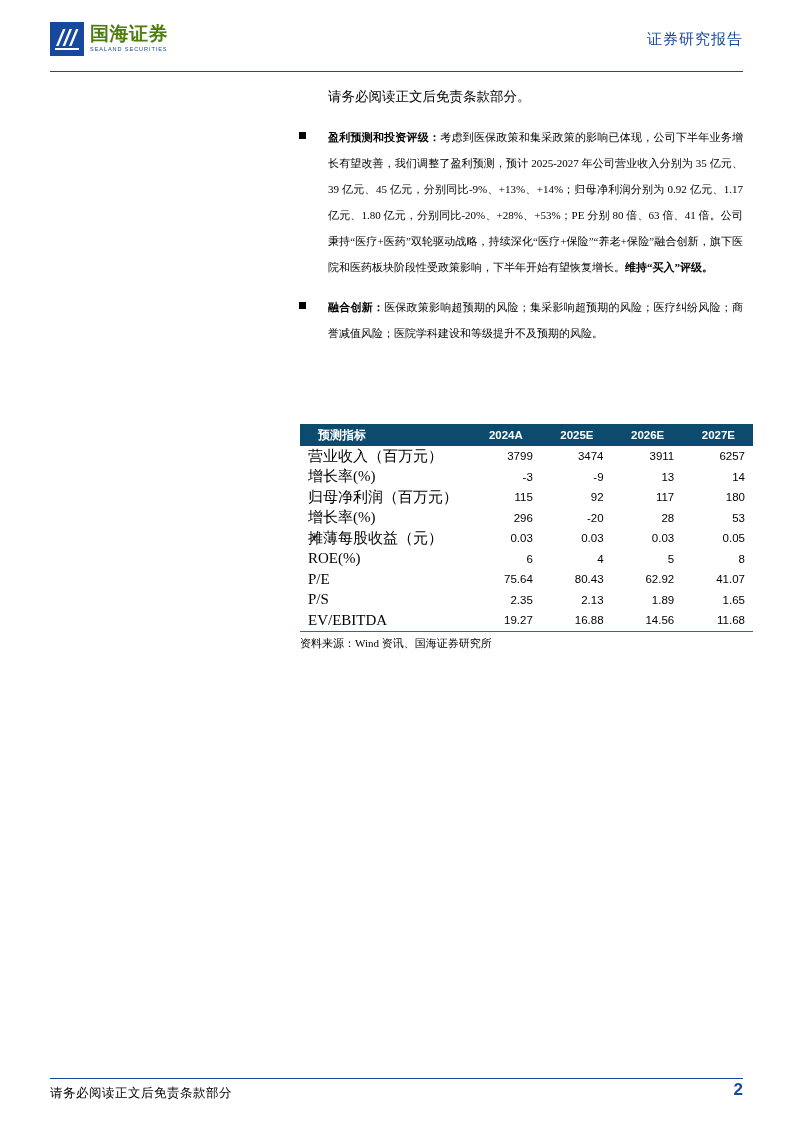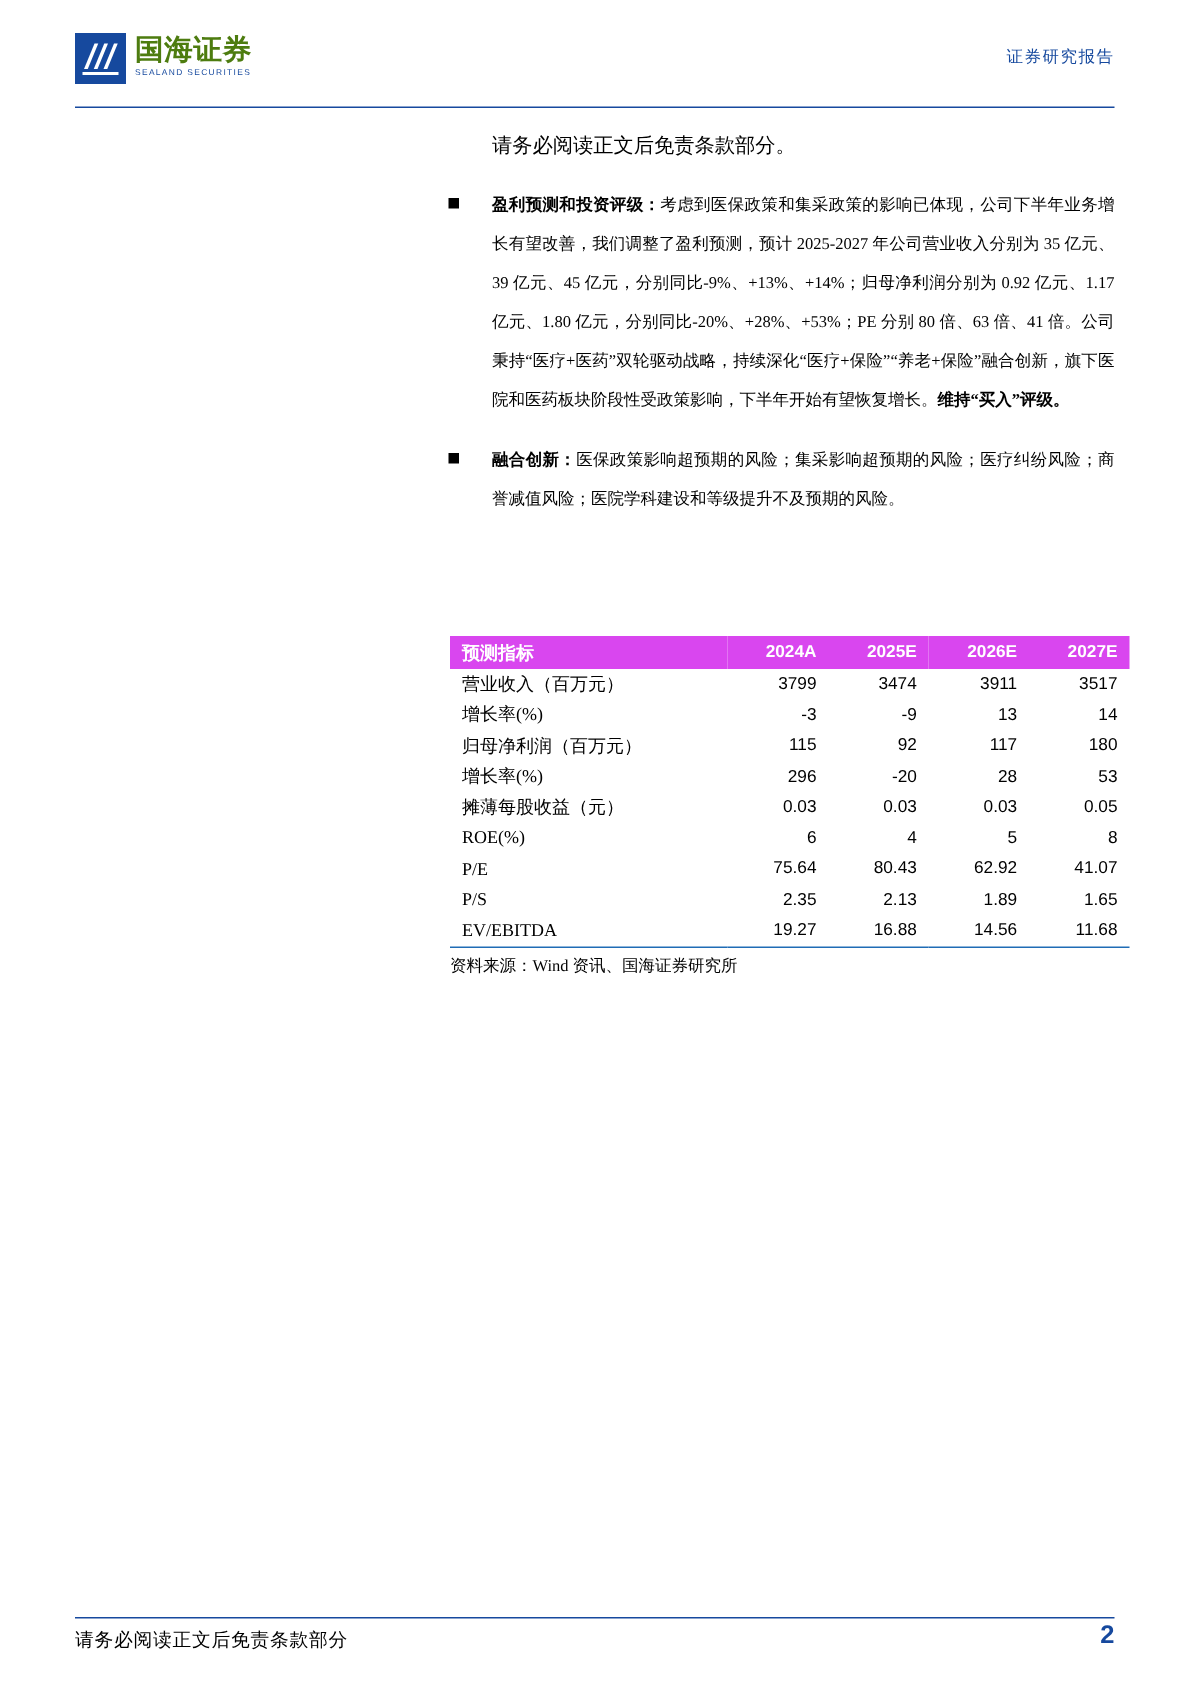"证券研究报告" .header-right { font-size: 11px -> 15px }
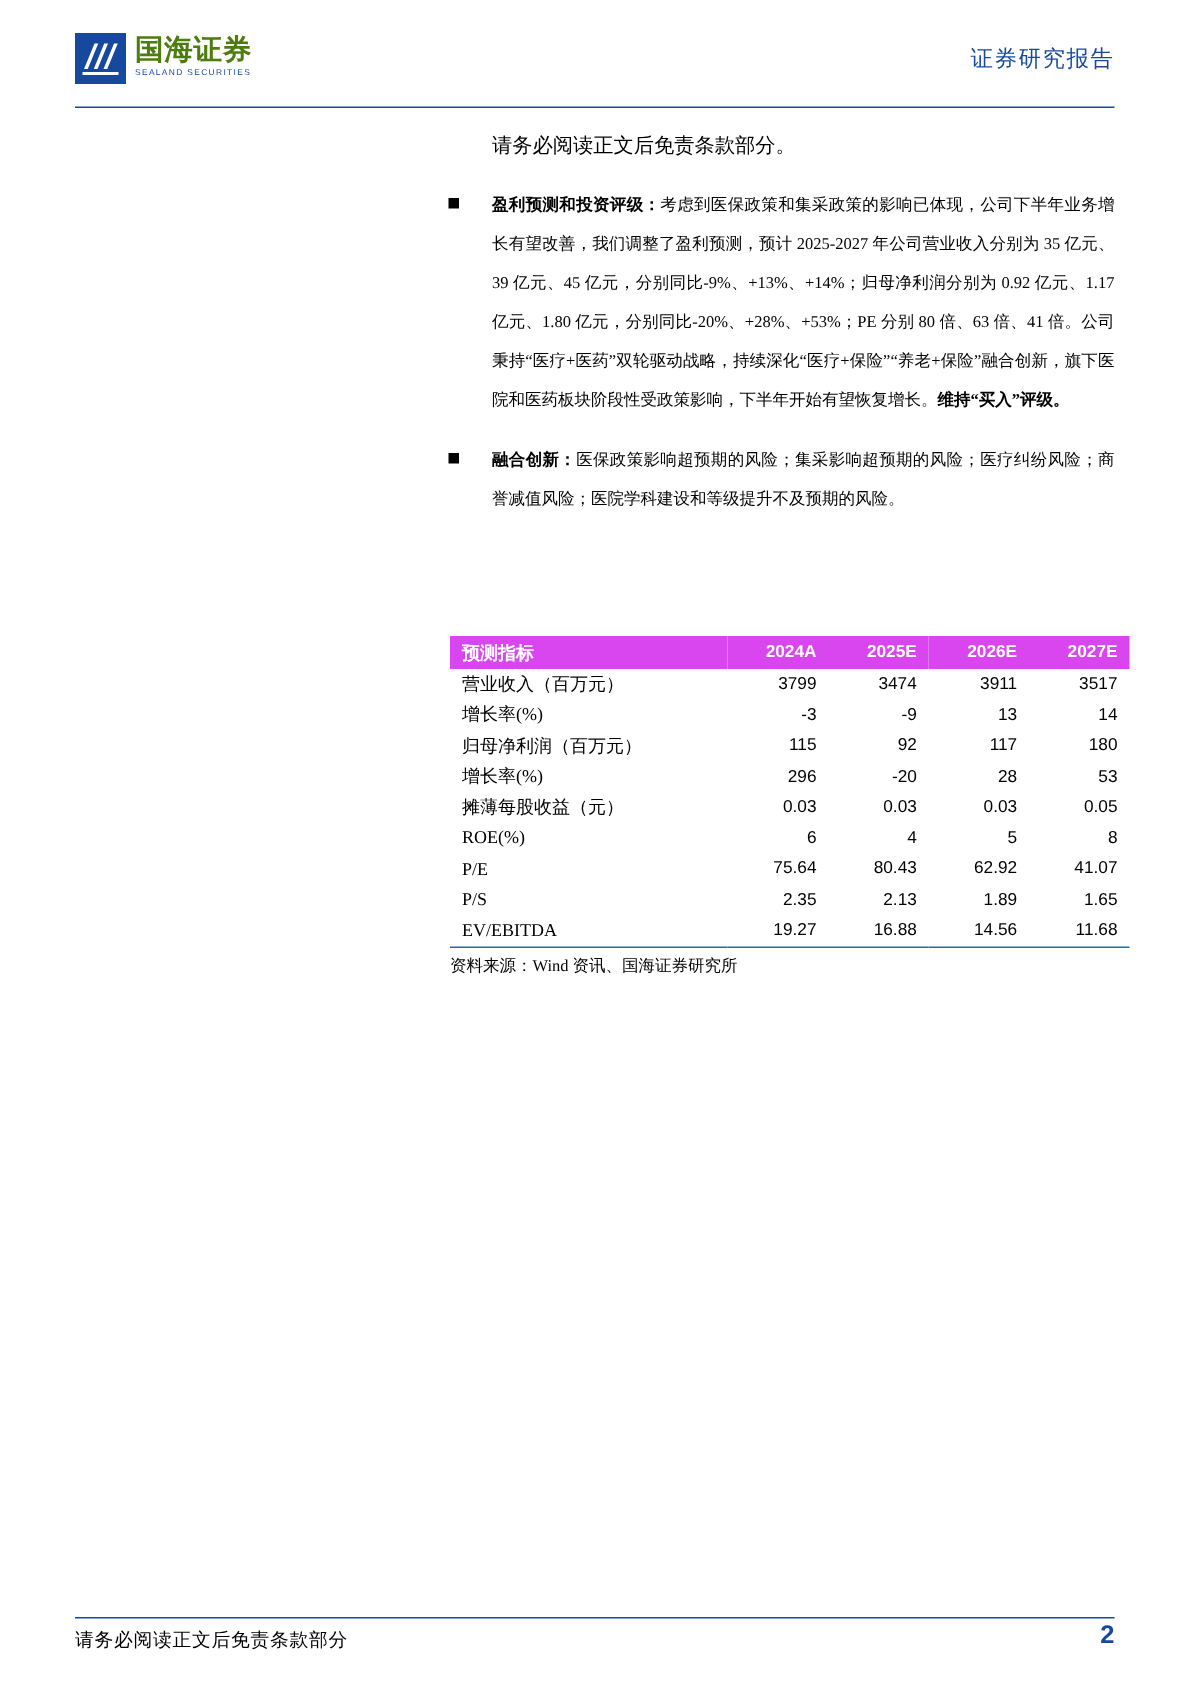"预测指标" table.fin thead th { background: #d946ef -> #0c4a6e; padding: 0 8px -> 0 18px }
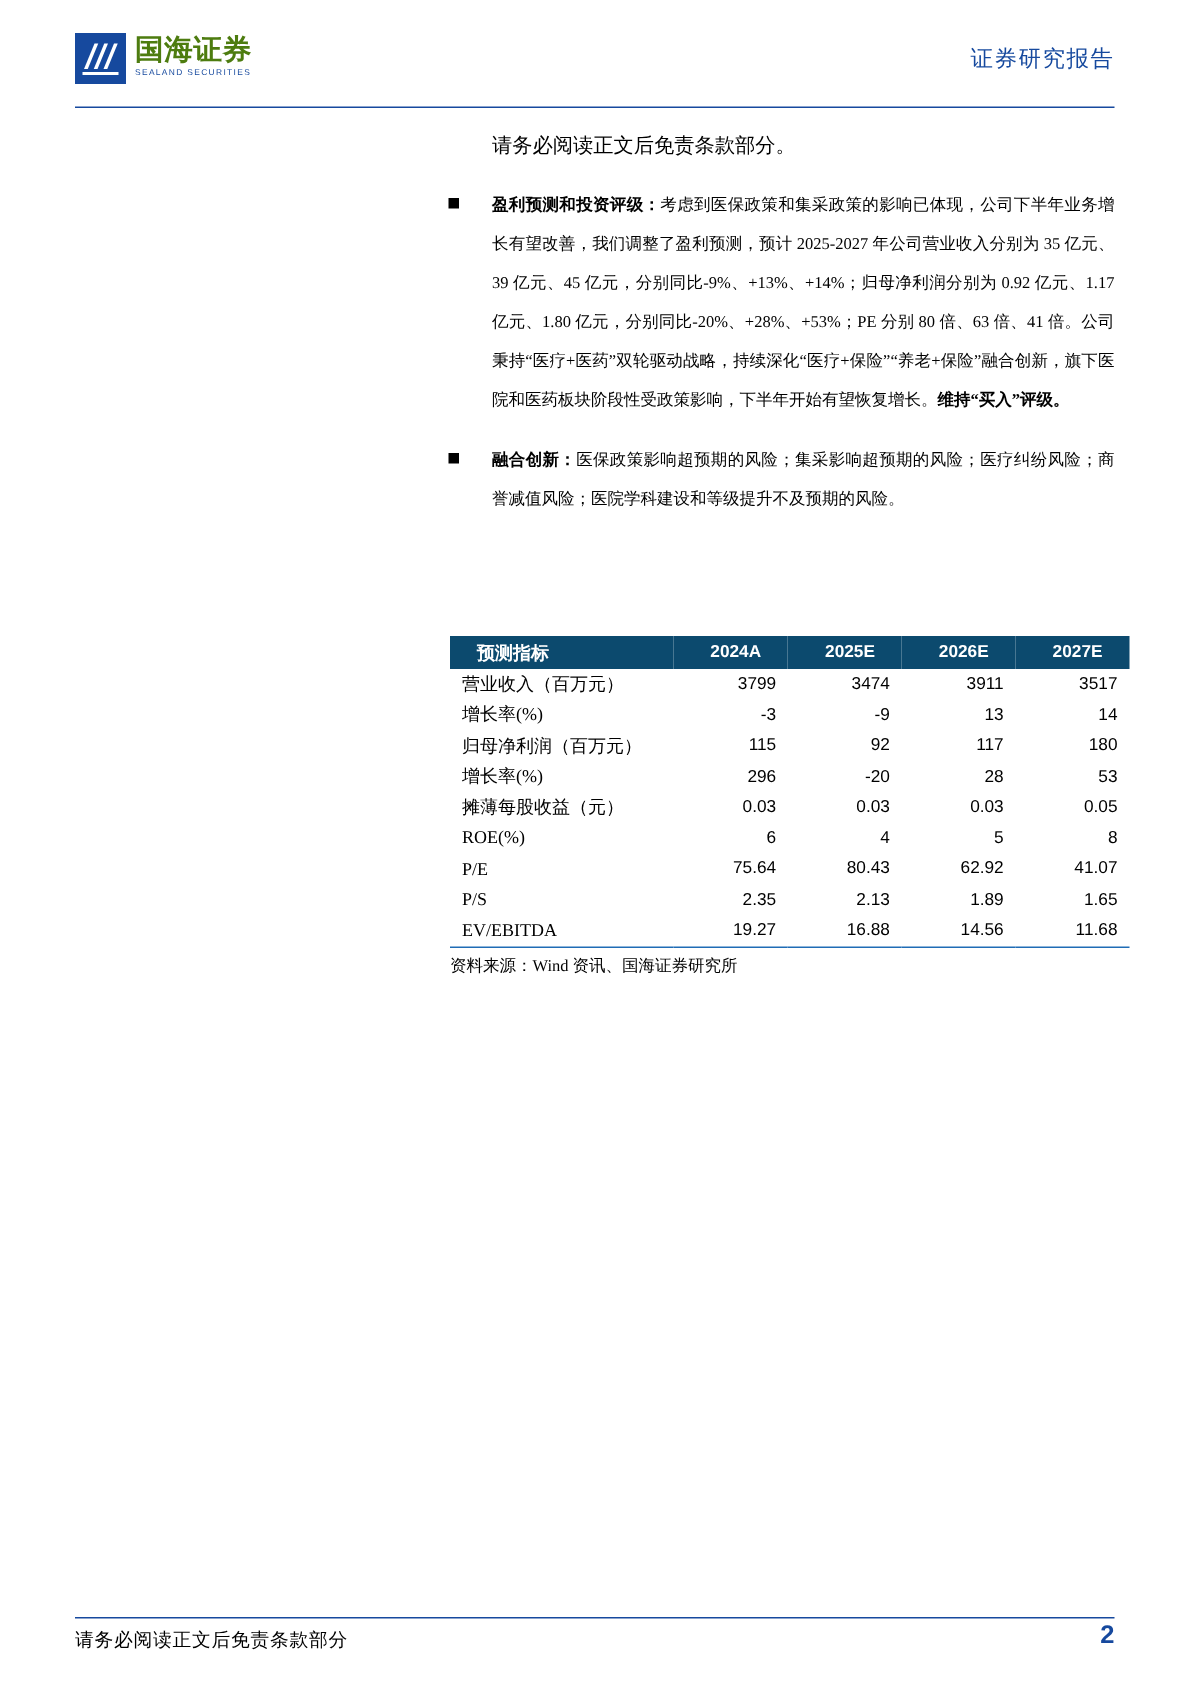"营业收入（百万元）" table.fin tbody td.first { font-size: 12px -> 15px }
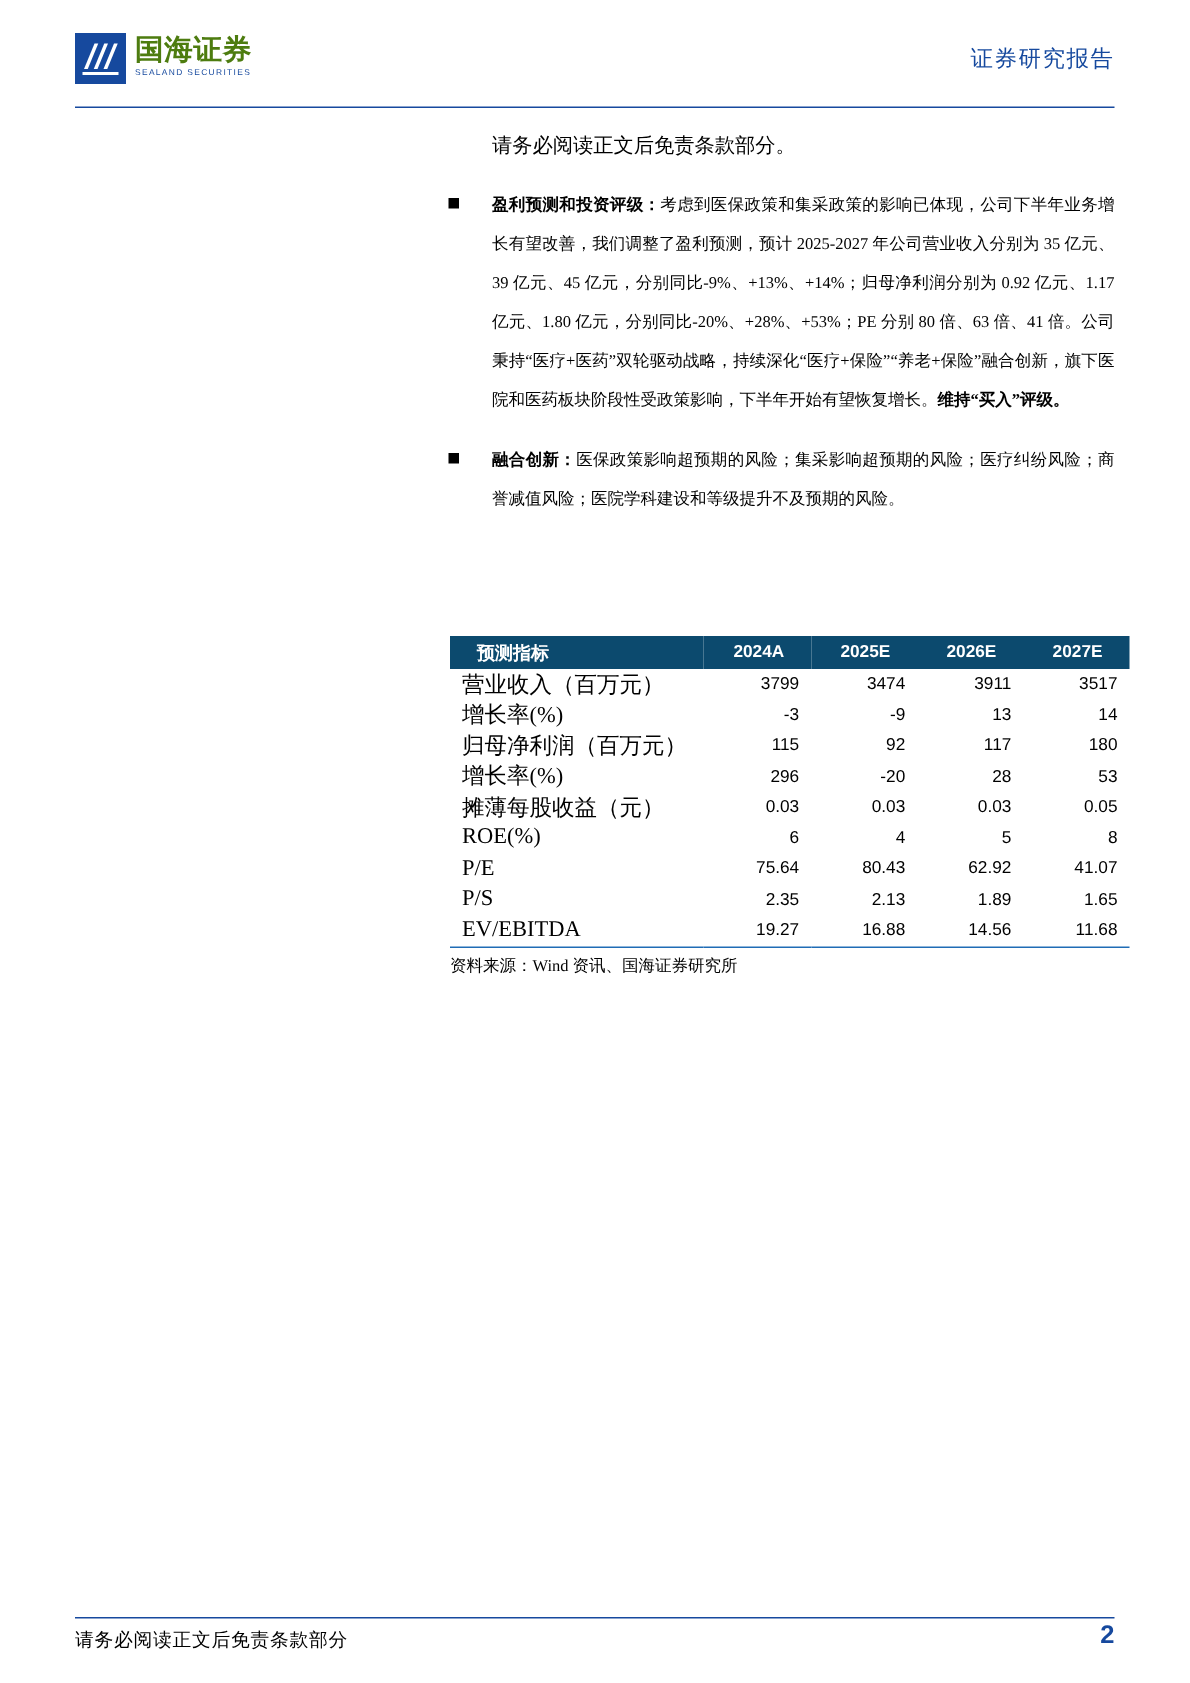"3517" td { text: 3517 -> 6257 }
